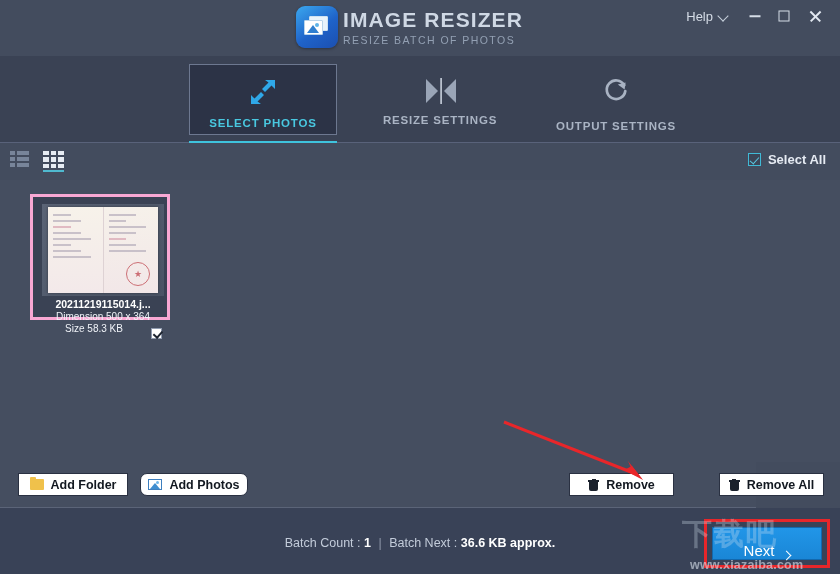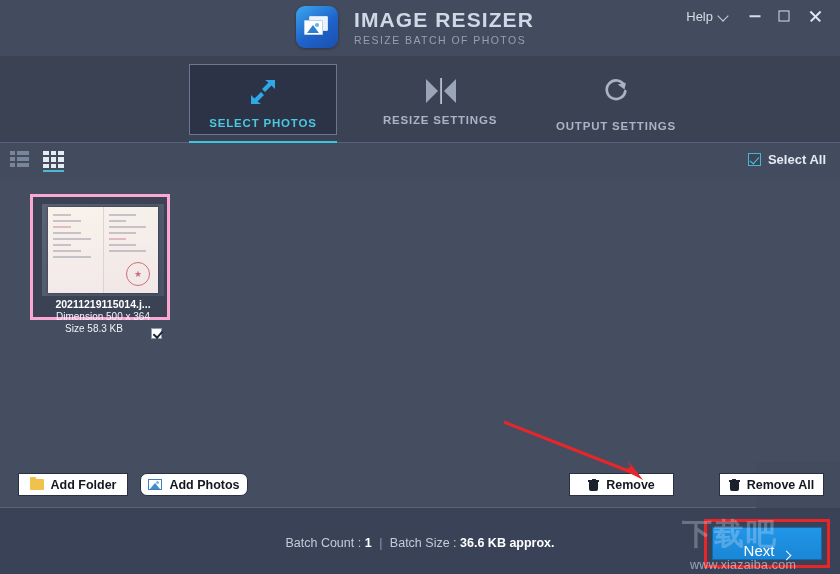"IMAGE RESIZER" .brand { gap: 16px -> 5px }
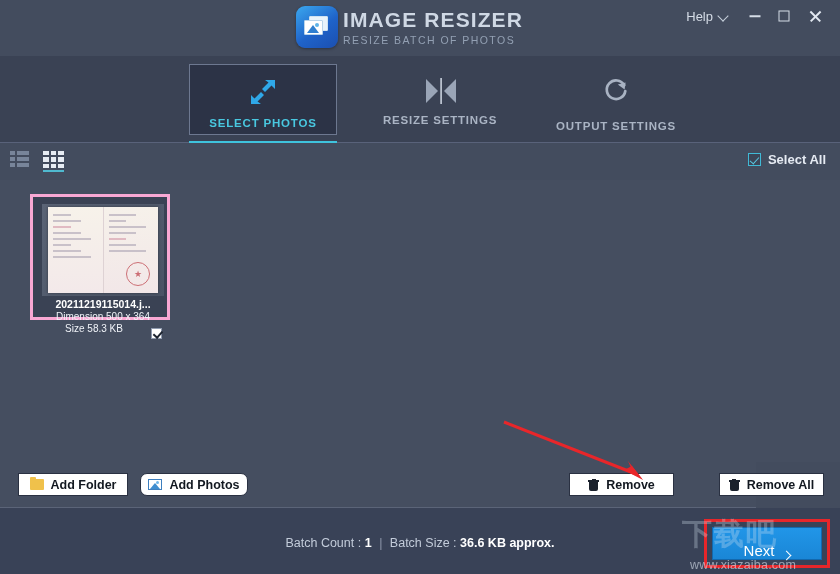"Batch Size :" span { text: Size -> Next }
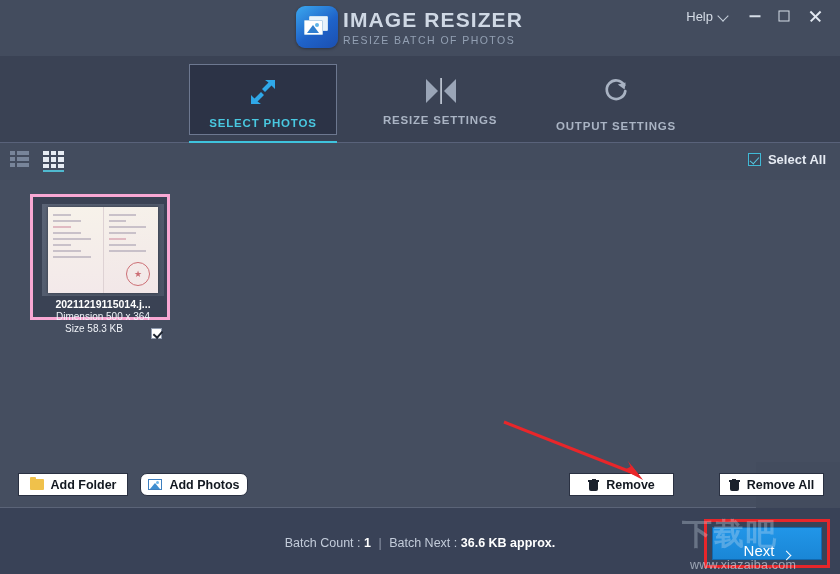"www.xiazaiba.com" .wm-url { font-weight: none -> bold }
